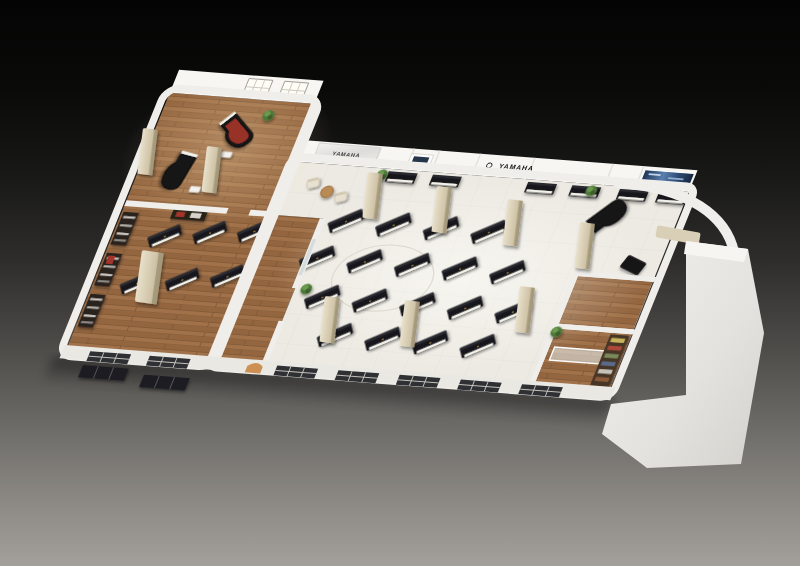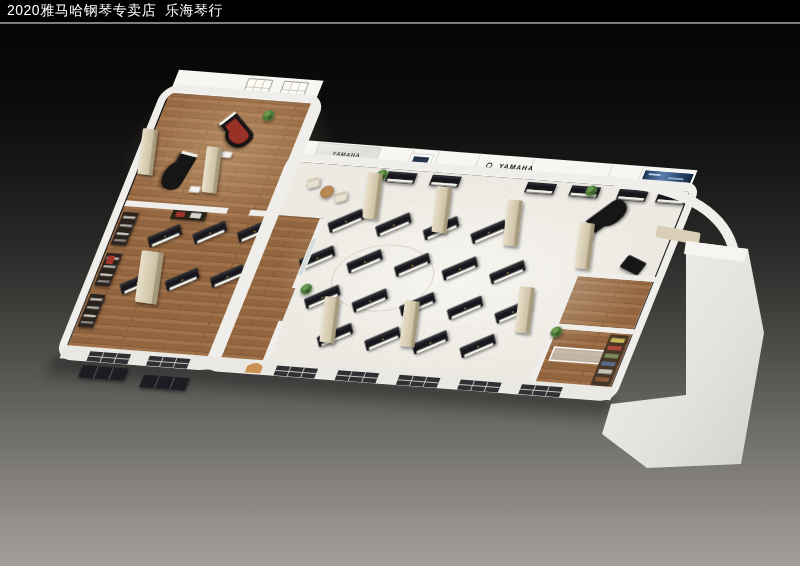"2020雅马哈钢琴专卖店 乐海琴行" div.titlebar { html: <div> <span>2020雅马哈钢琴专卖店 乐海琴行</span> </div> -> none }
